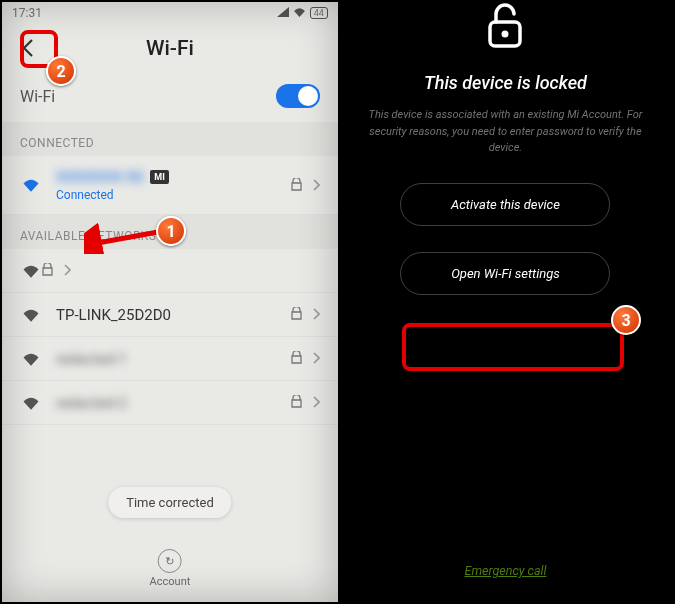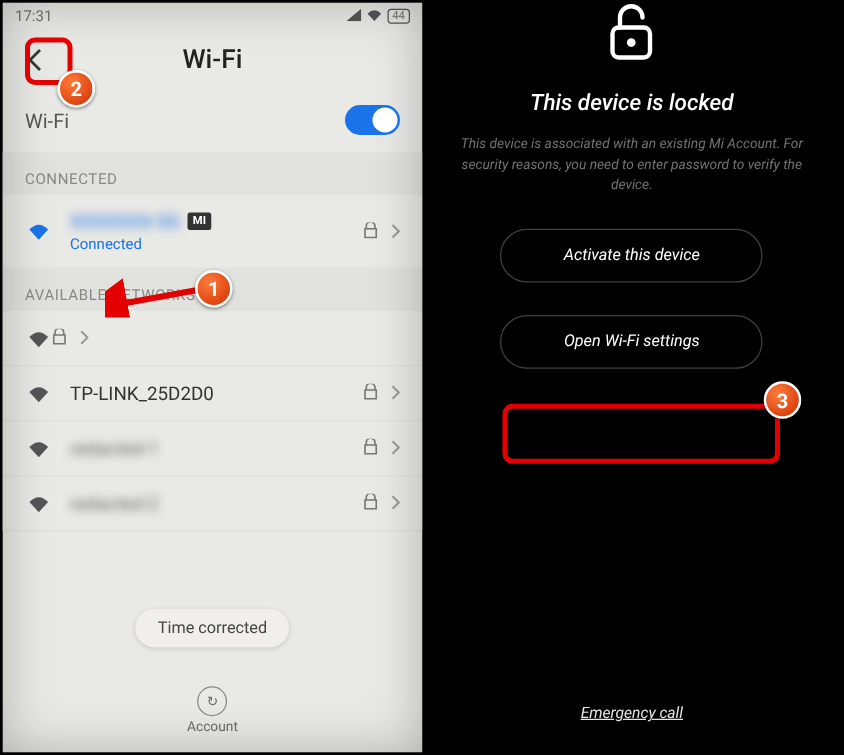"Emergency call" .r-link { color: #e5e5e5 -> #4d7c0f }
